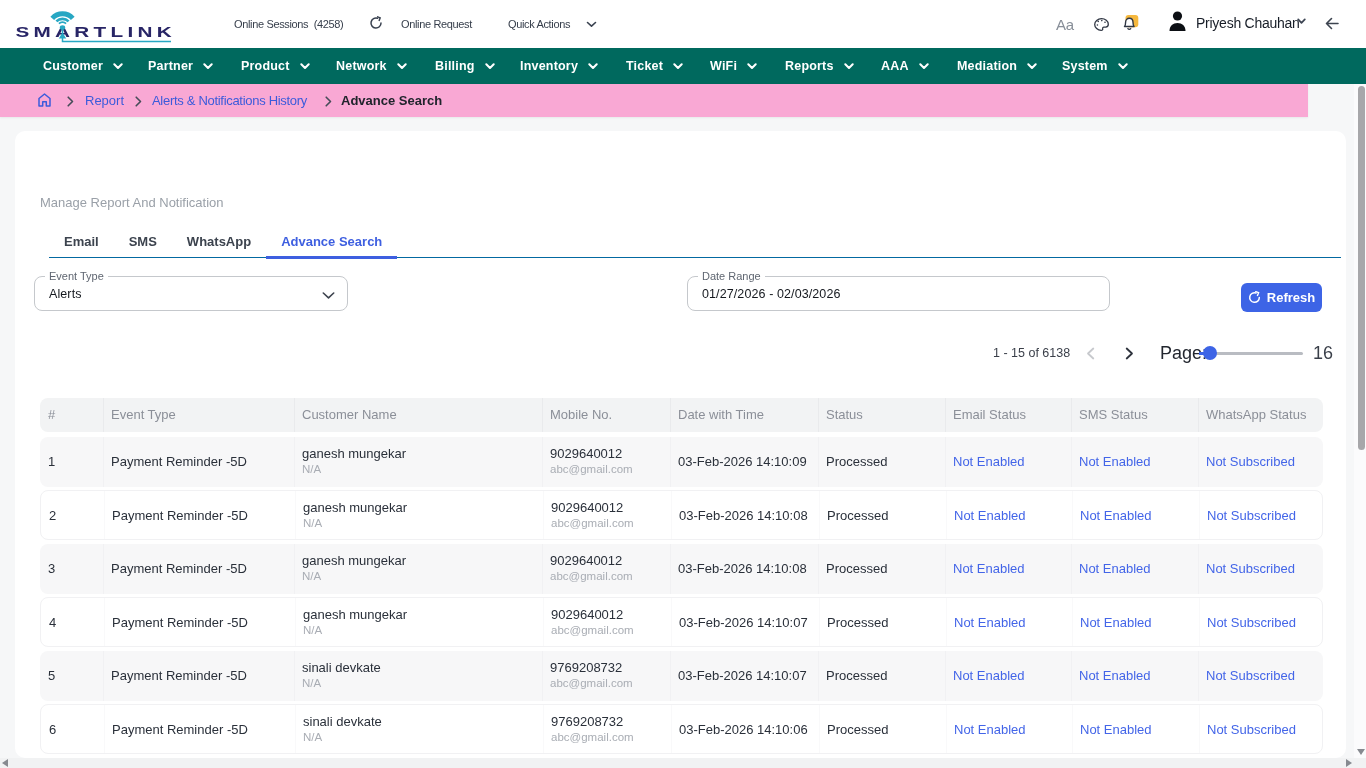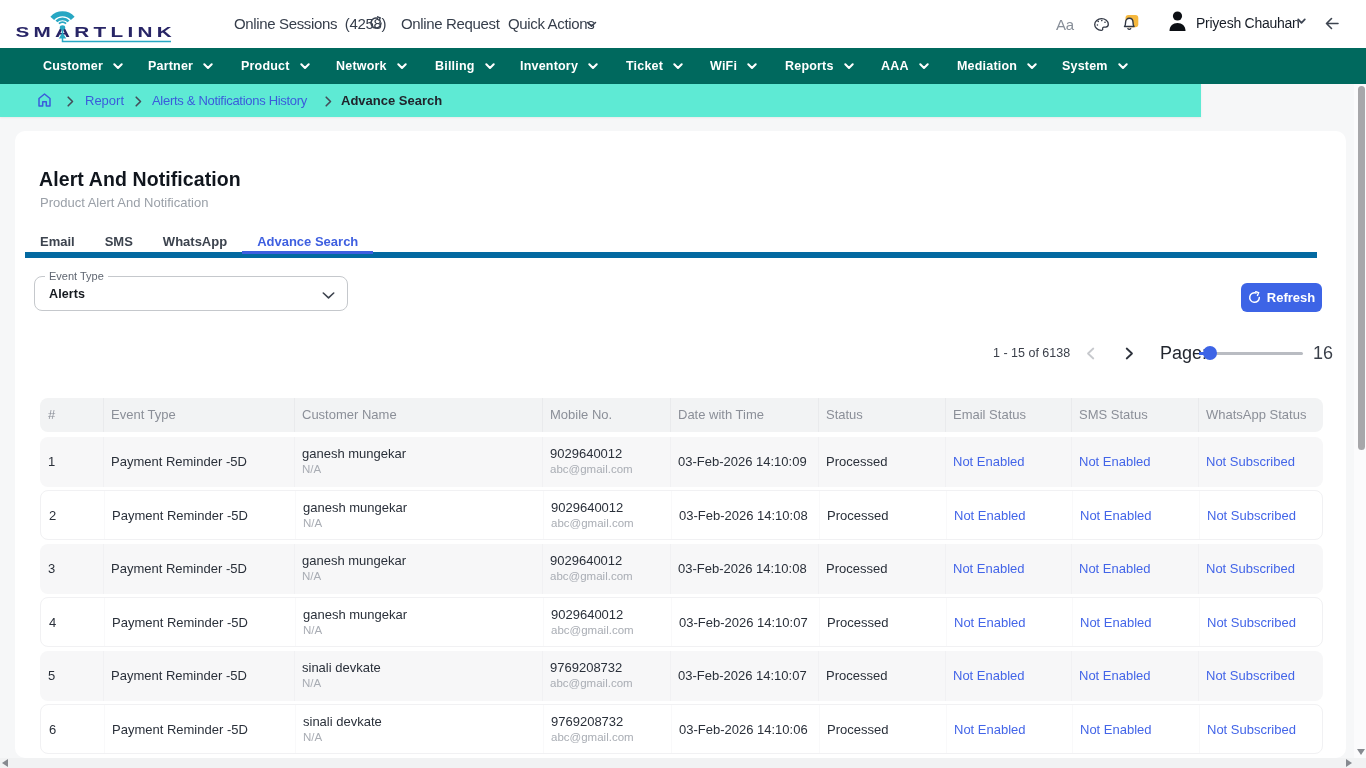"Online Sessions (4258)" #topbar .t { font-size: 15px -> 11px }
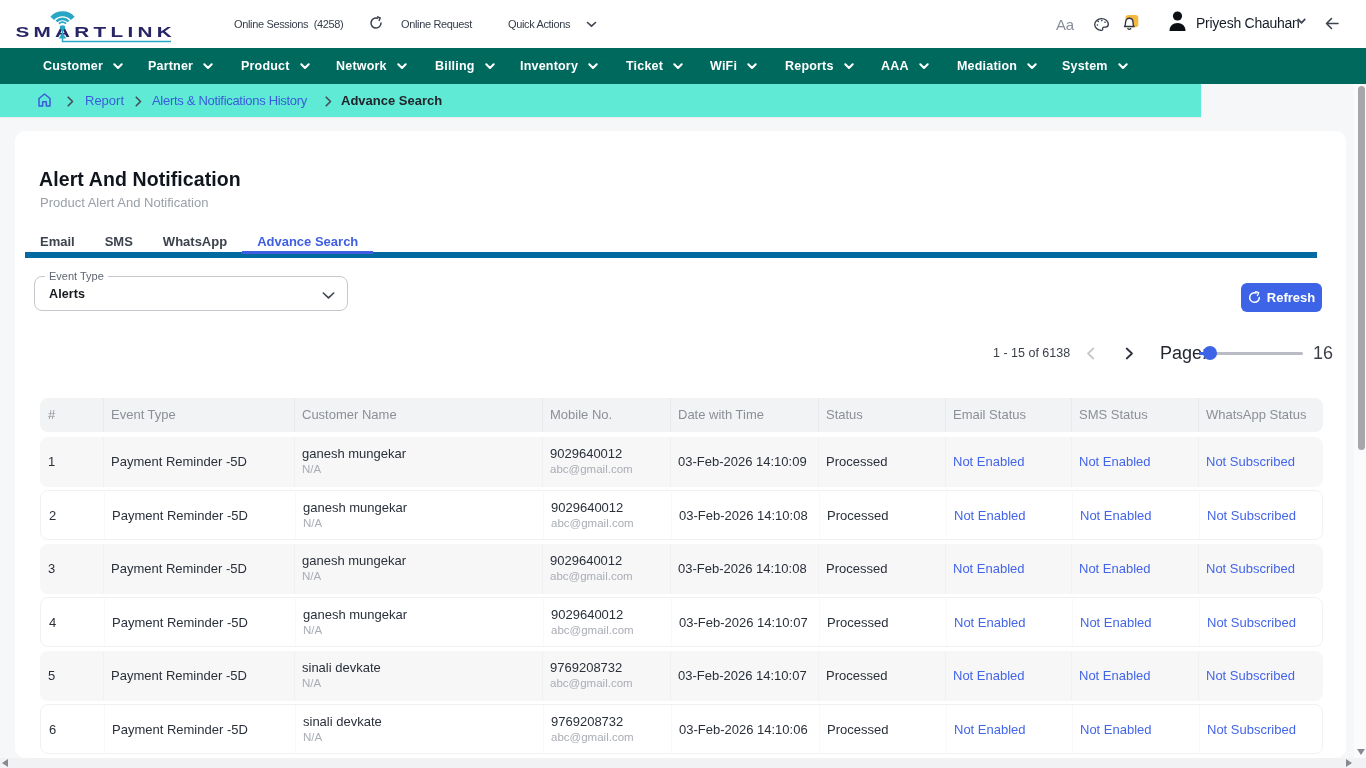"Report" #crumb { background: #5eead4 -> #f9a8d4; width: 1201px -> 1308px }
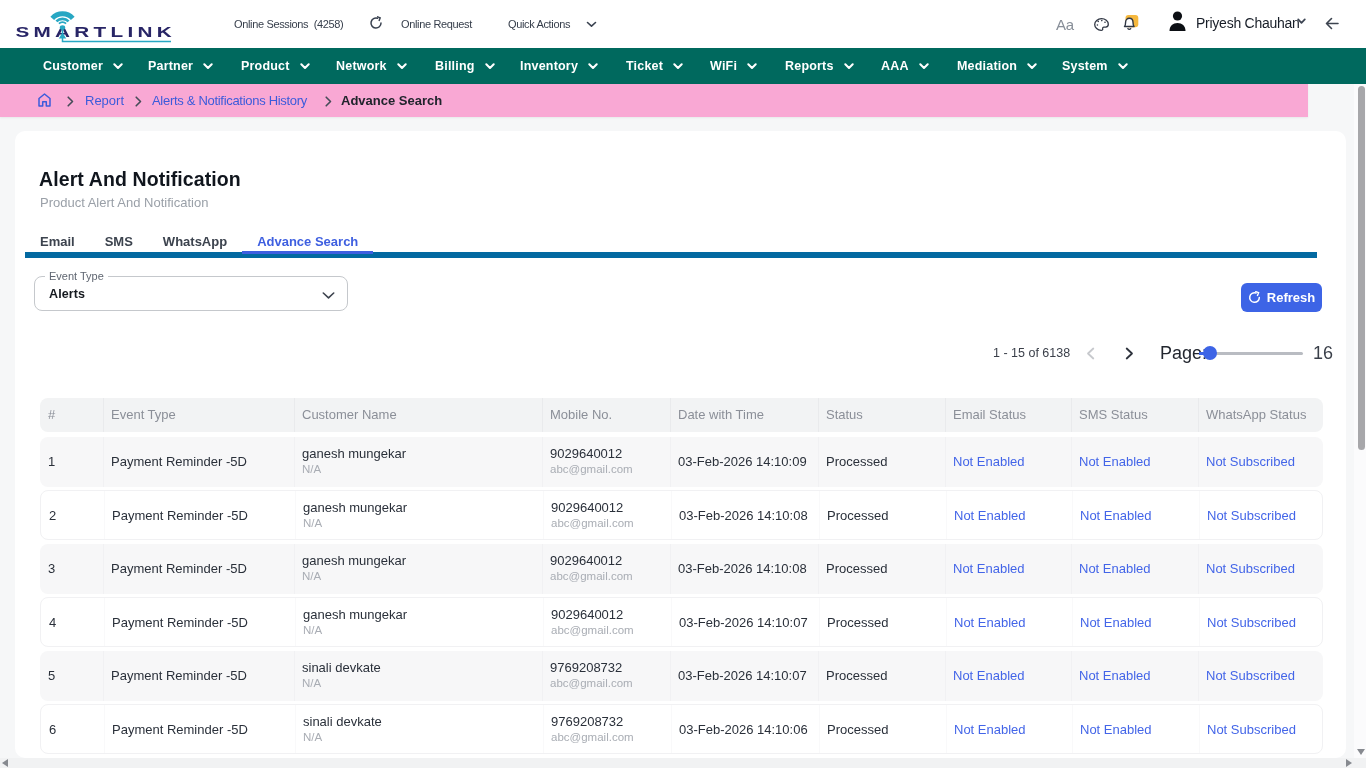"Alert And Notification" h1 { html: <h1>Alert And Notification</h1> -> none }
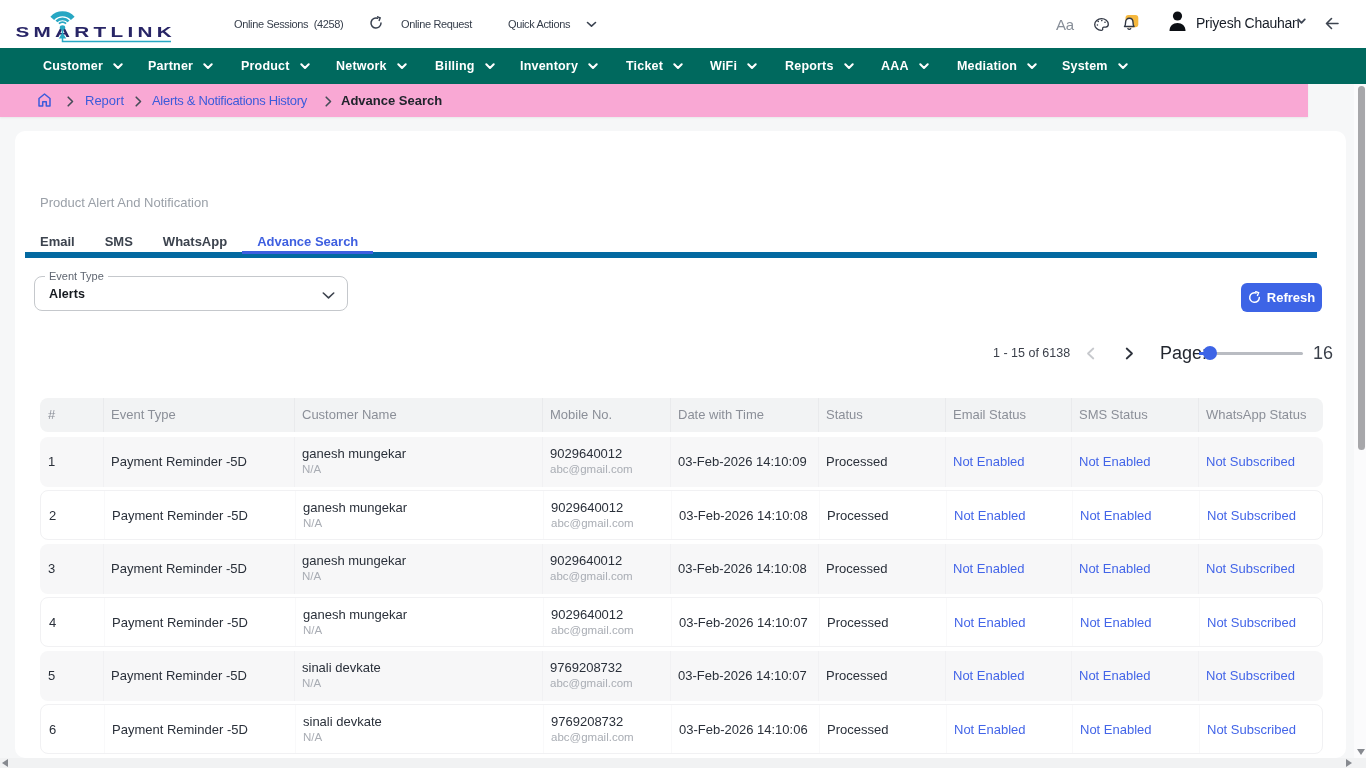"Product Alert And Notification" div.sub { text: Product Alert -> Manage Report }
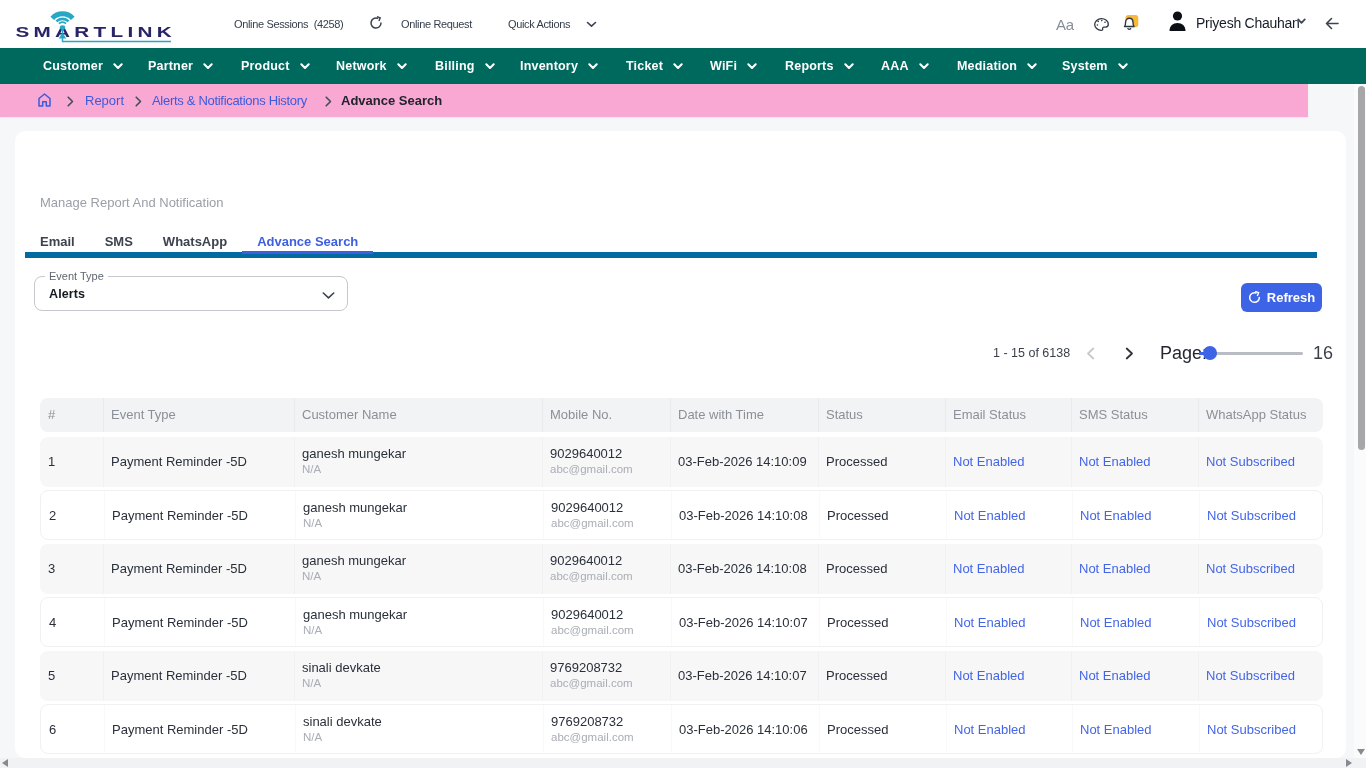"Email" #tabs { border-bottom: 6px solid #0369a1 -> 1px solid #0369a1; left: 10px -> 34px }
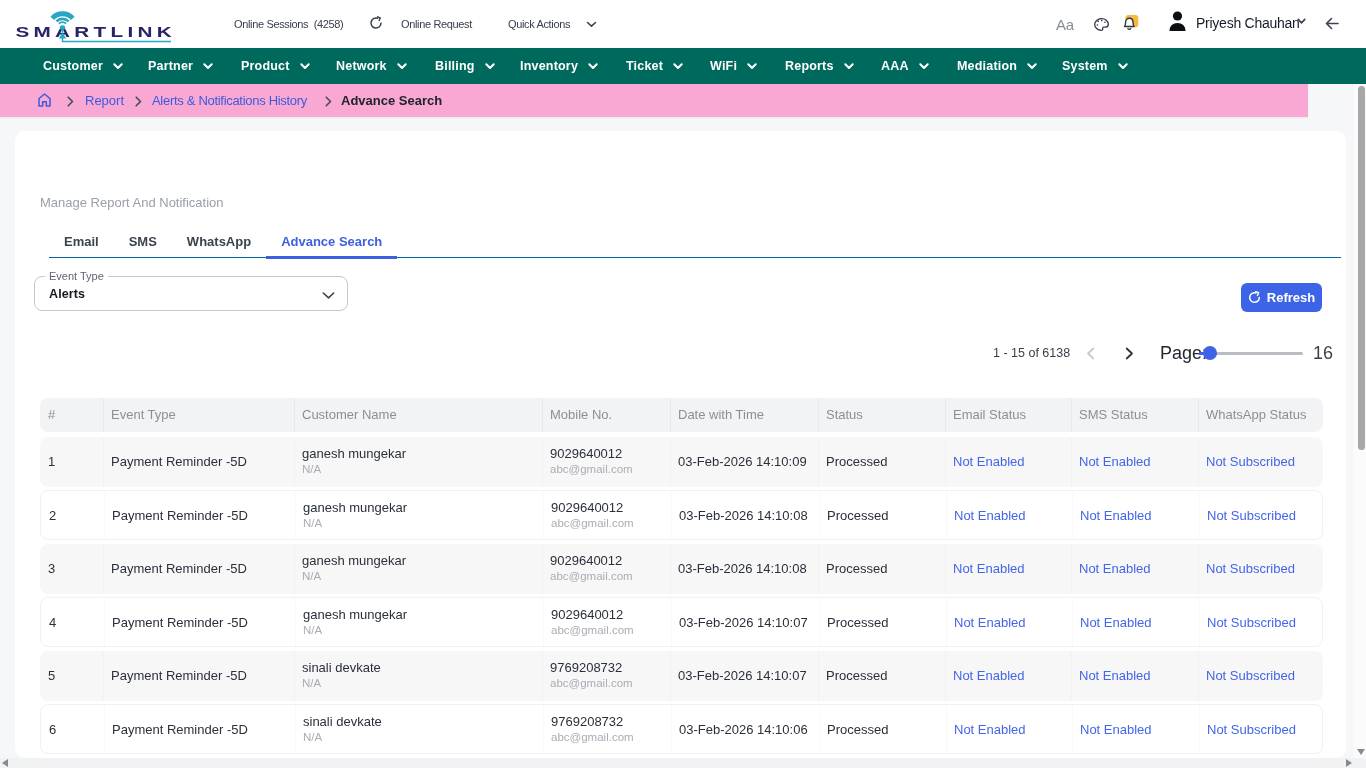"Date Range" div.field { html: none -> <div> <div>Date Range</div> <div>01/27/2026 - 02/03/2026</div> </div> }
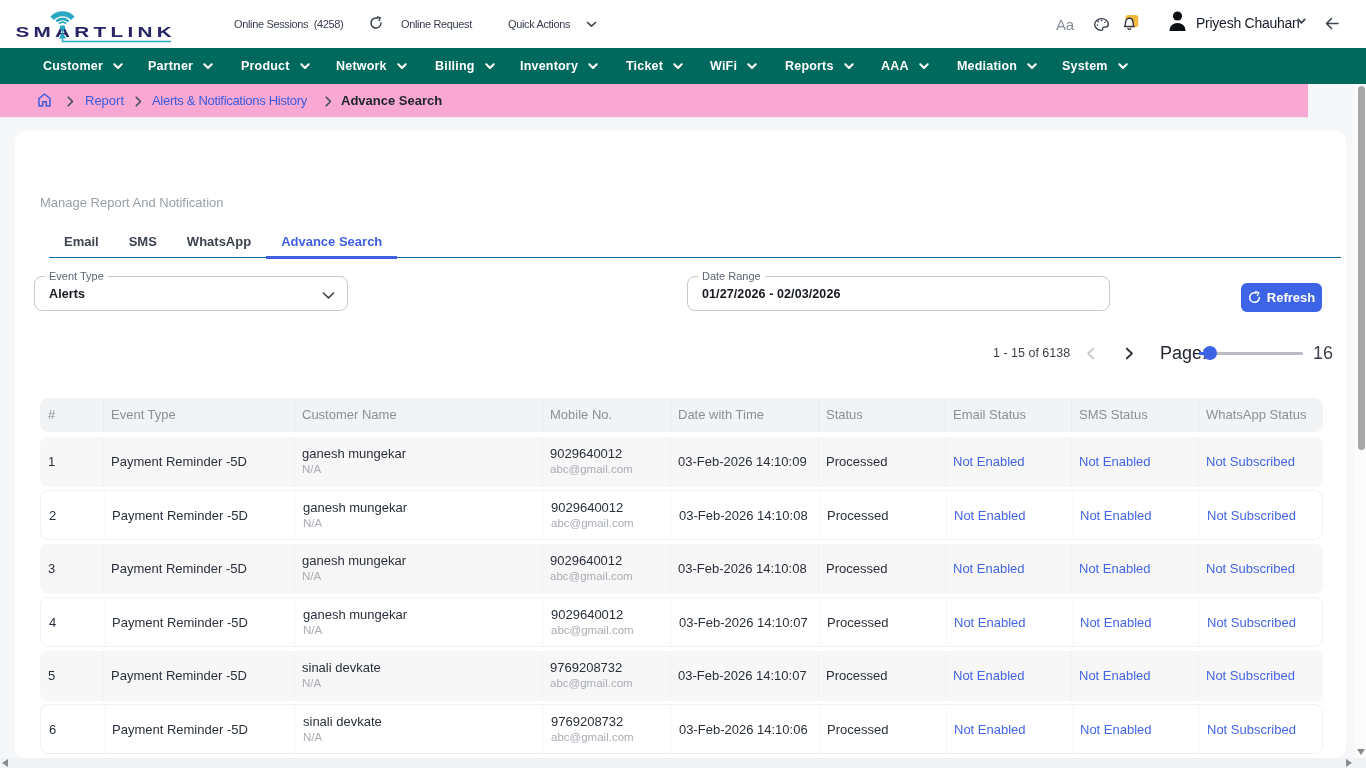"Alerts" .field .val { font-weight: bold -> normal }
